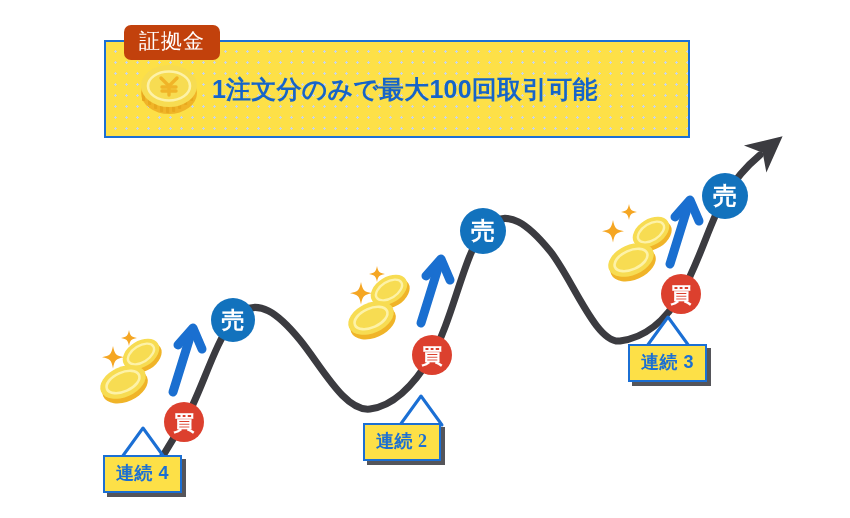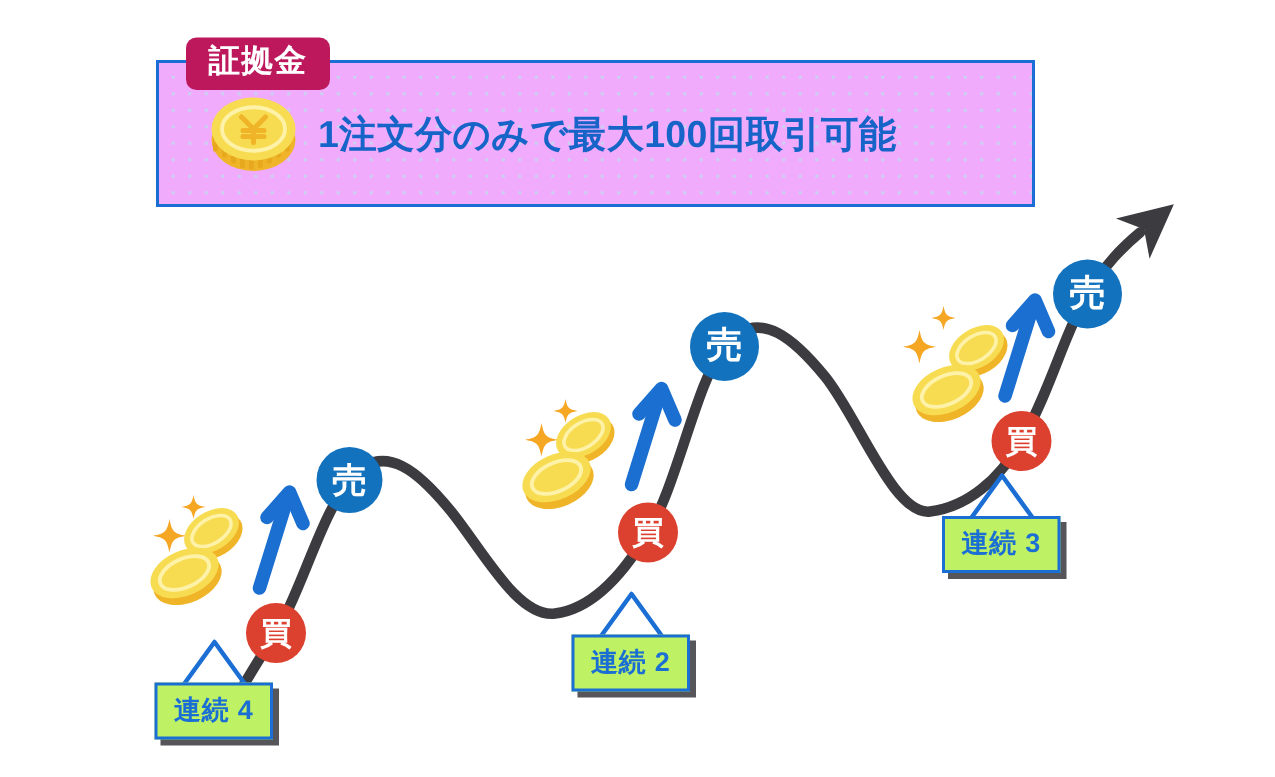"証拠金" .banner-badge { background: #be185d -> #c2410c; font-weight: 700 -> 400 }
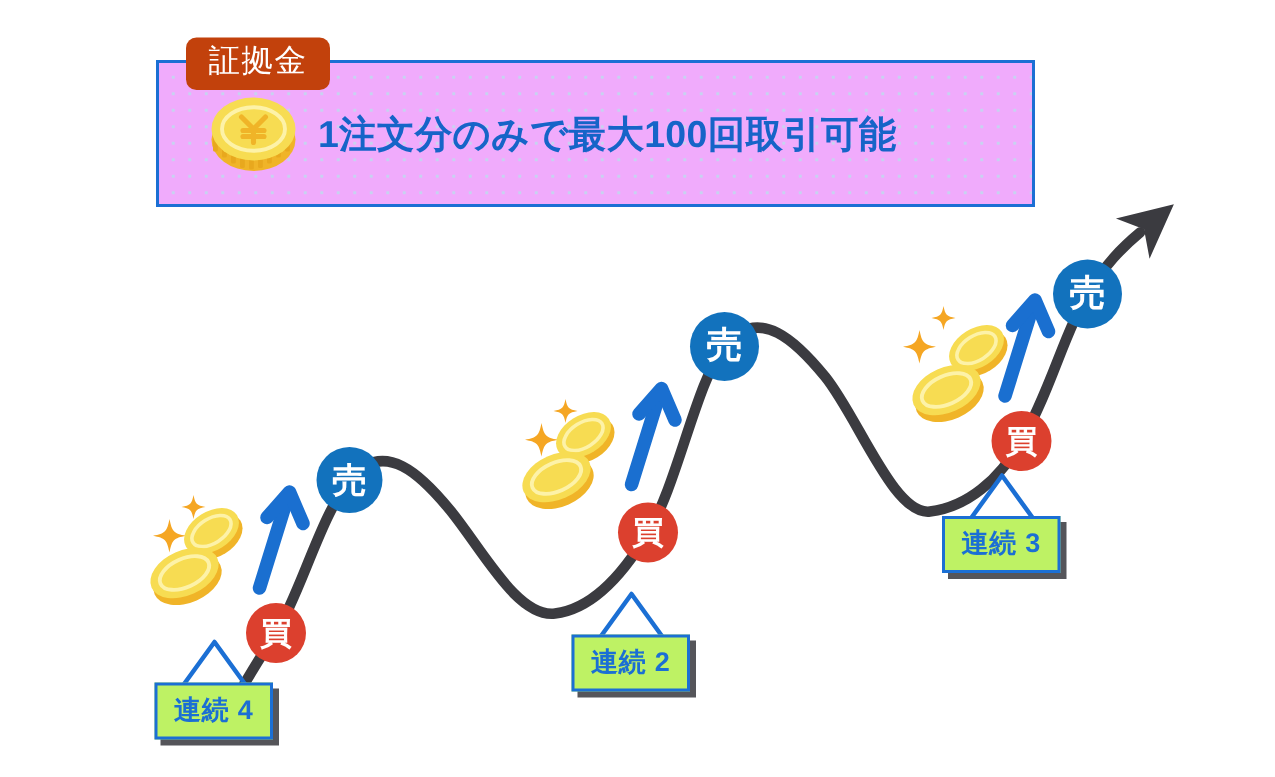"1注文分のみで最大100回取引可能" .banner { background: #f0abfc -> #fde047 }
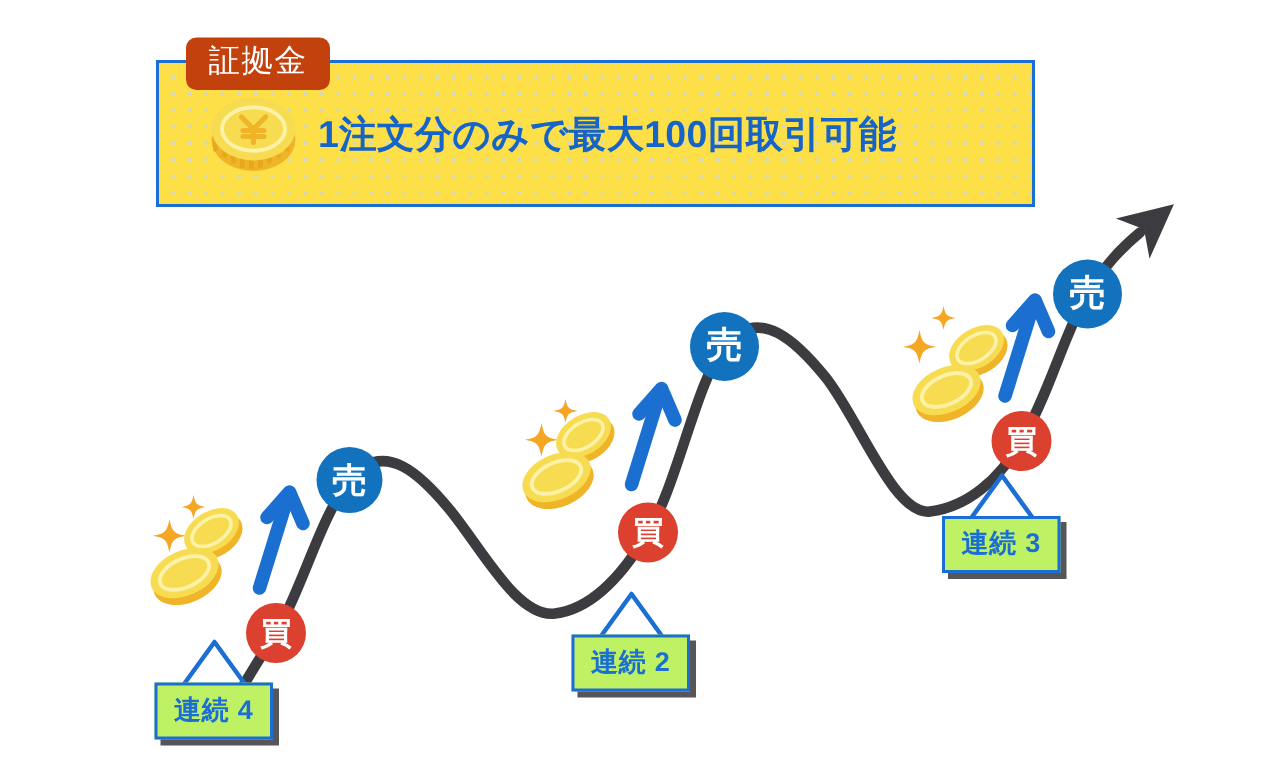"連続 3" .callout-box { background: #bef264 -> #fde047 }
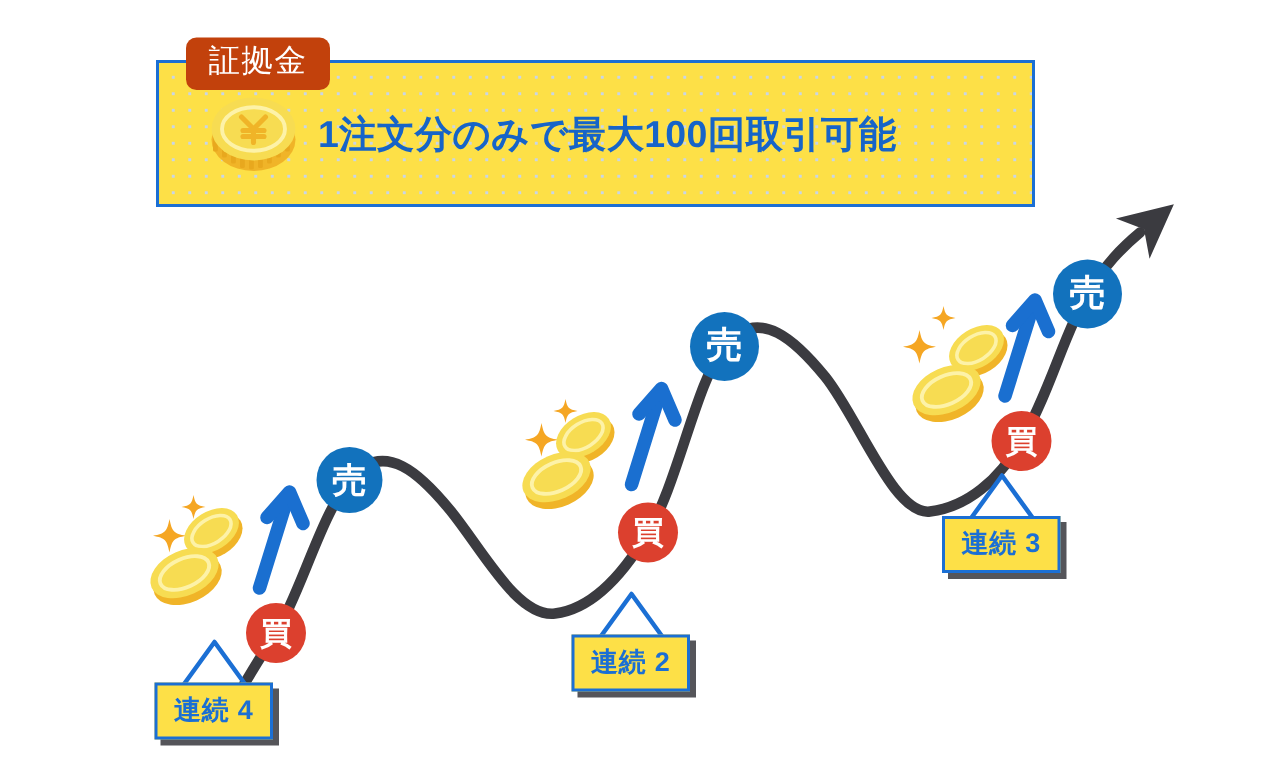"連続 2" div.callout { font-family: none -> Liberation Serif, serif; left: 381px -> 363px }
